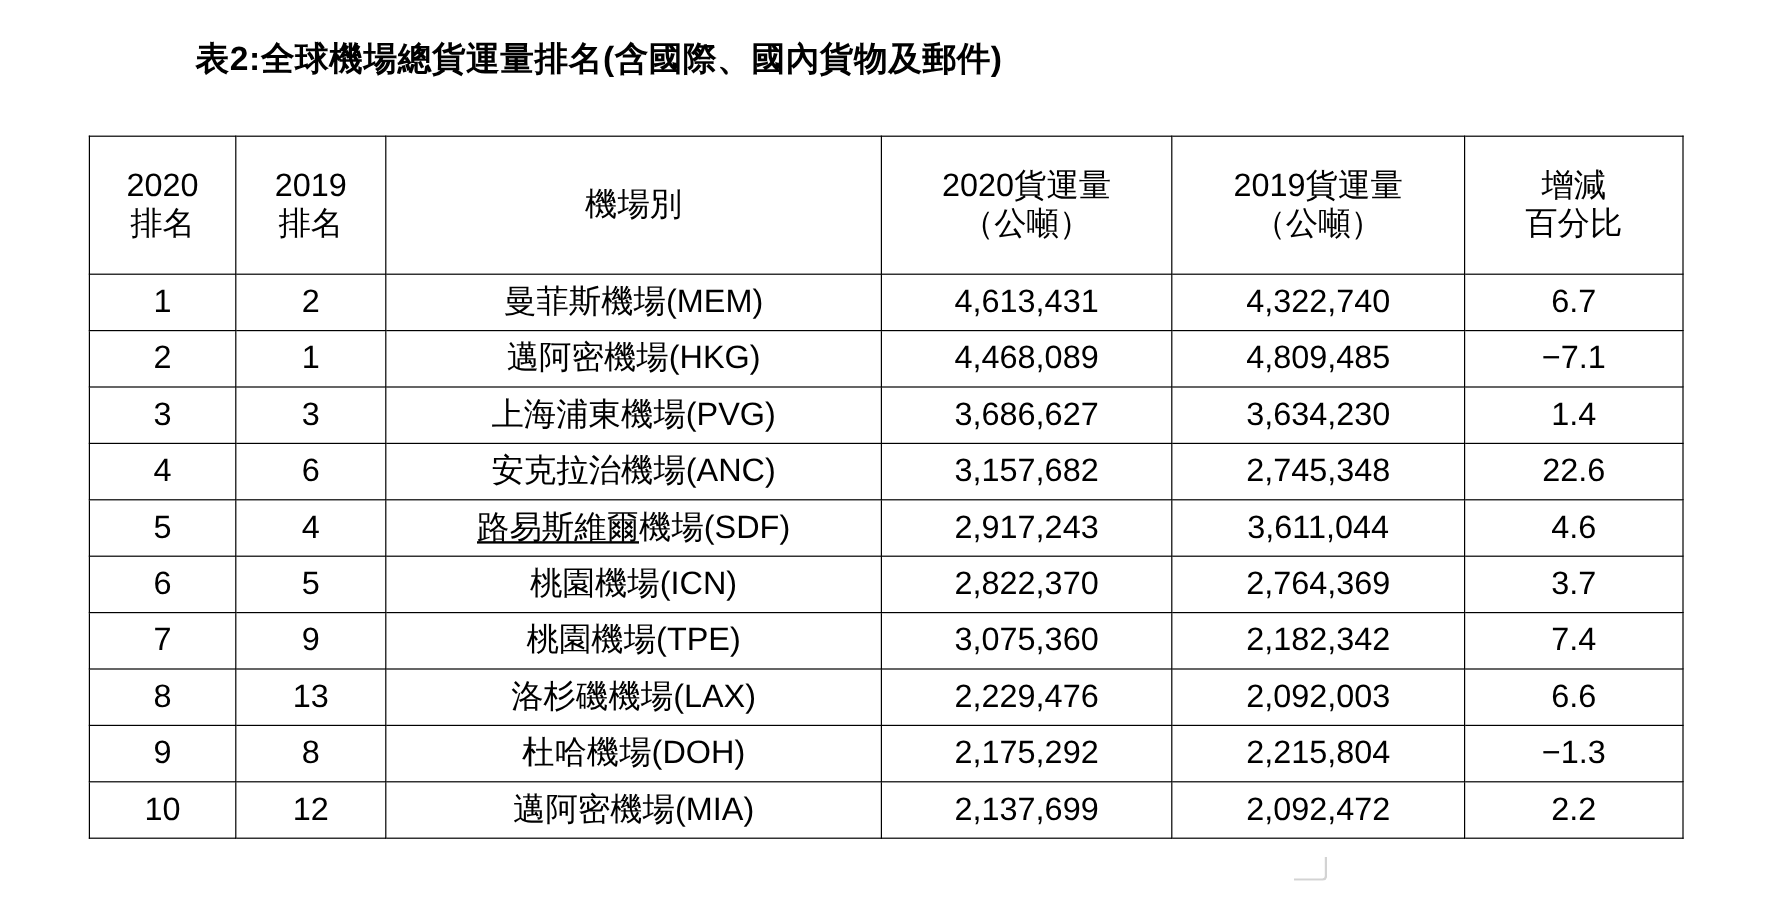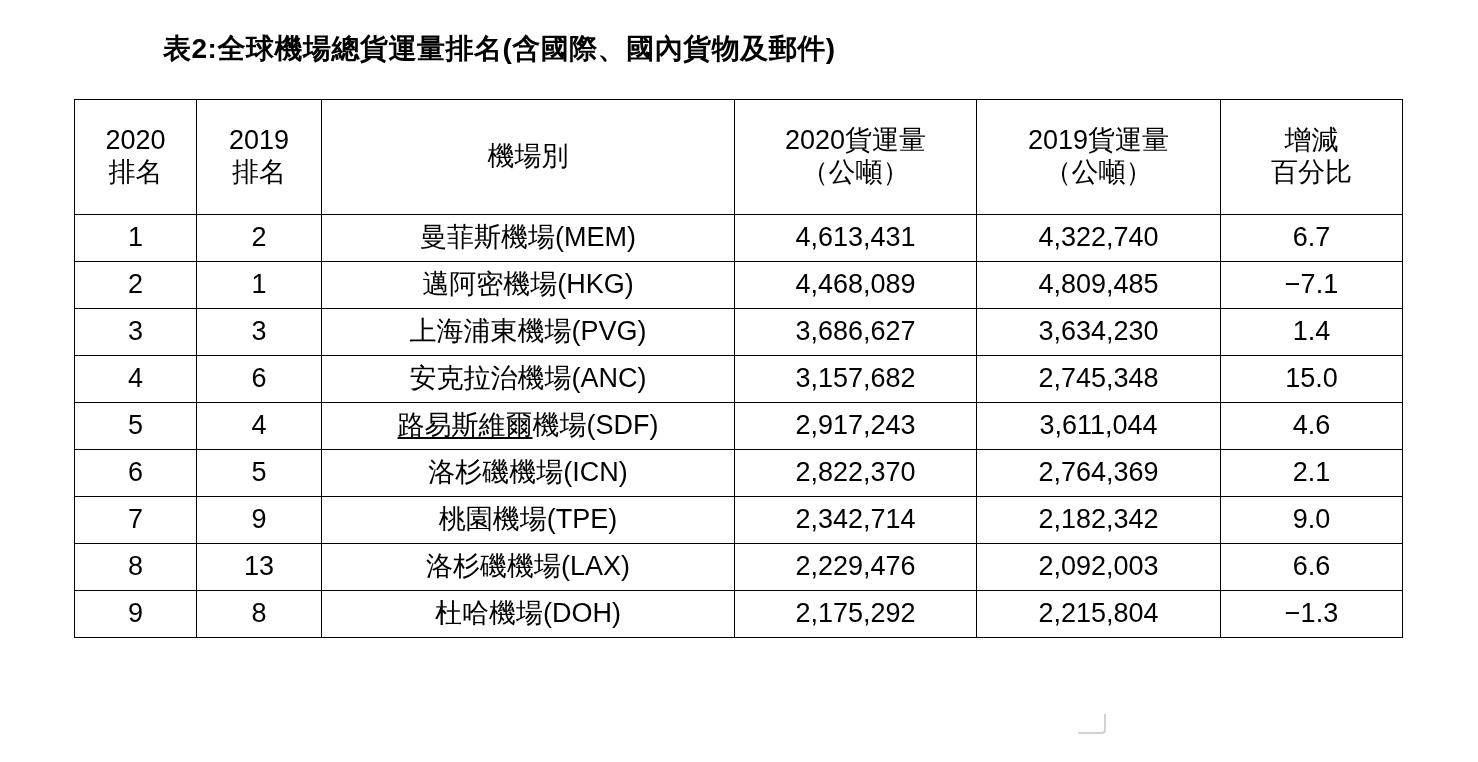"2020" table.data { top: 99px -> 113px }
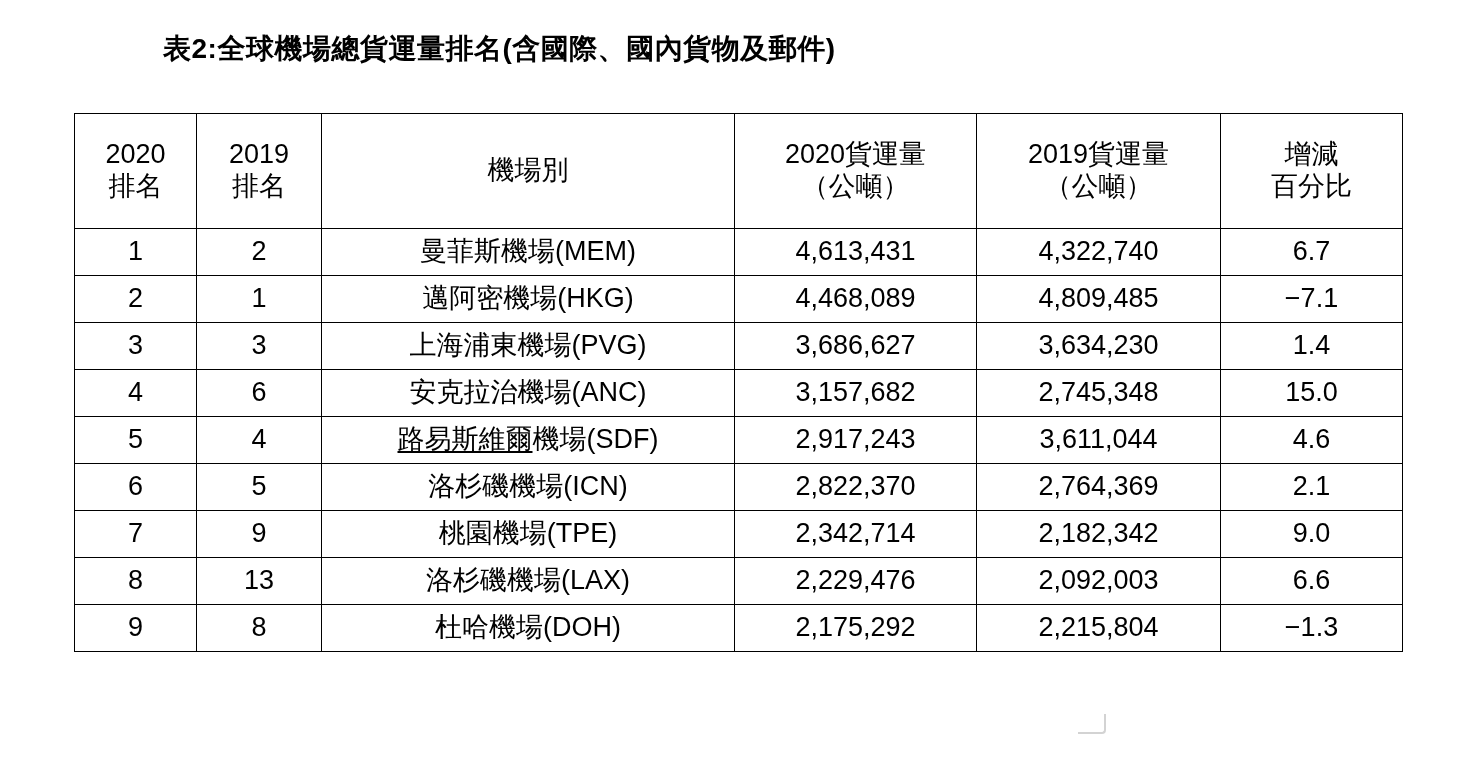"15.0" td { text: 15.0 -> 22.6 }
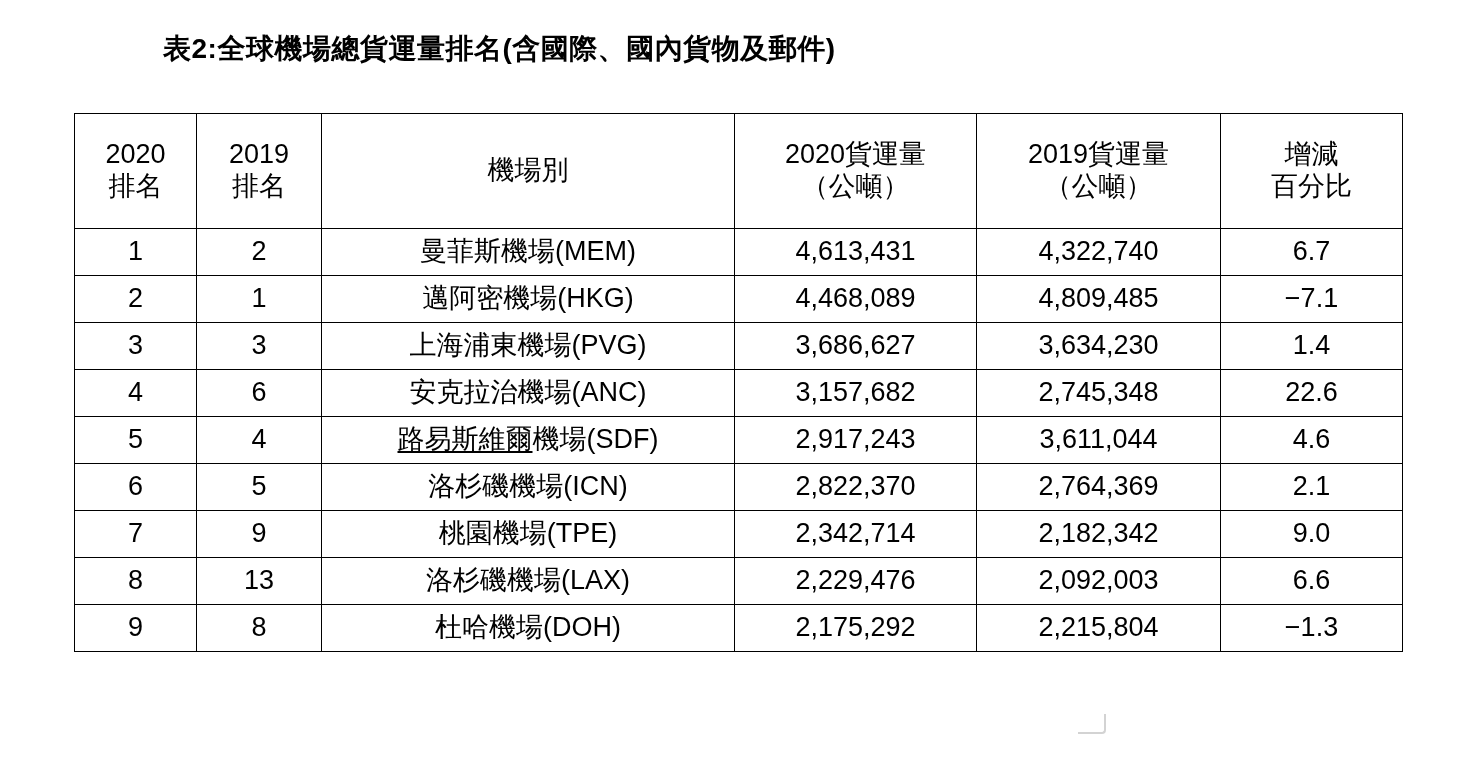"洛杉磯機場(ICN)" td.airport-cell { text: 洛杉磯 -> 桃園 }
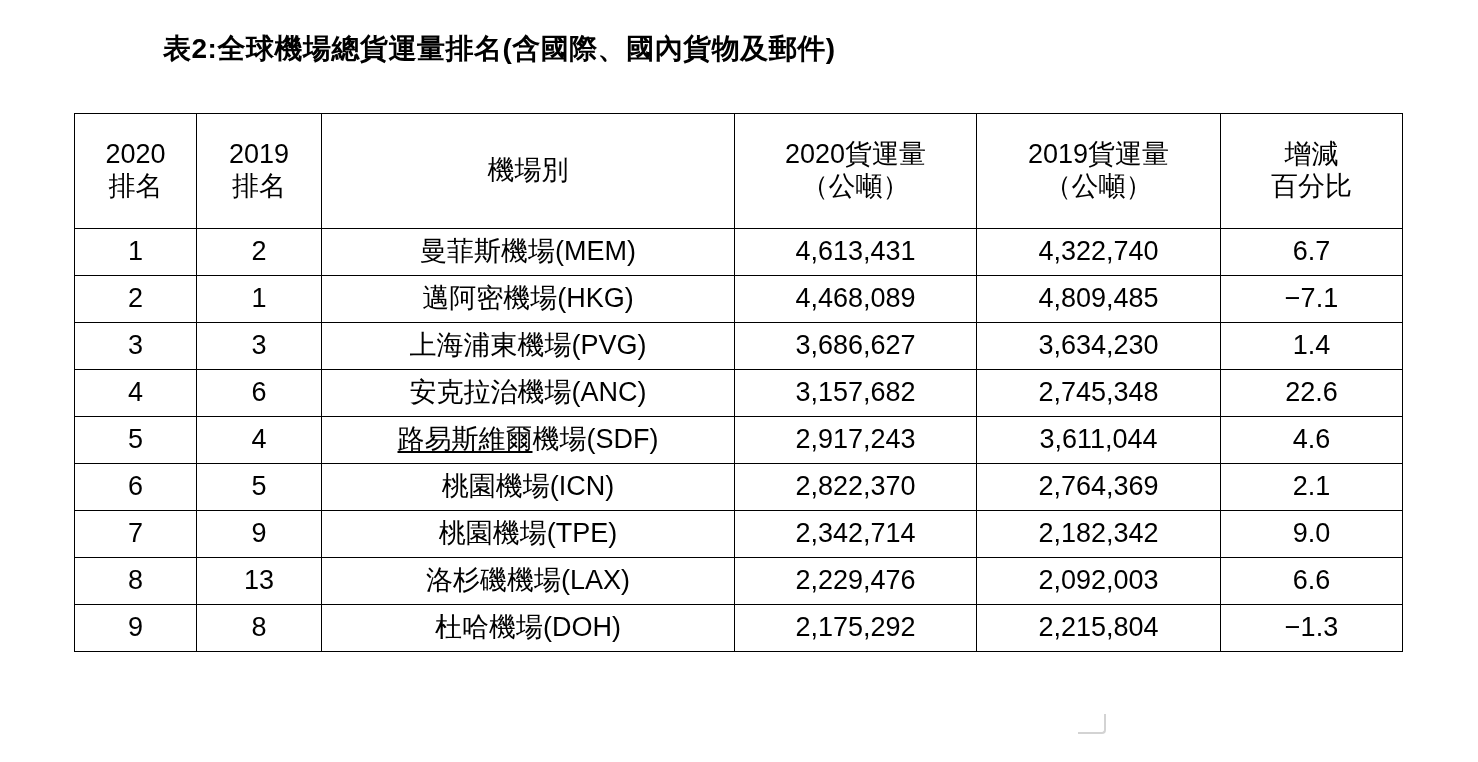"2.1" td { text: 2.1 -> 3.7 }
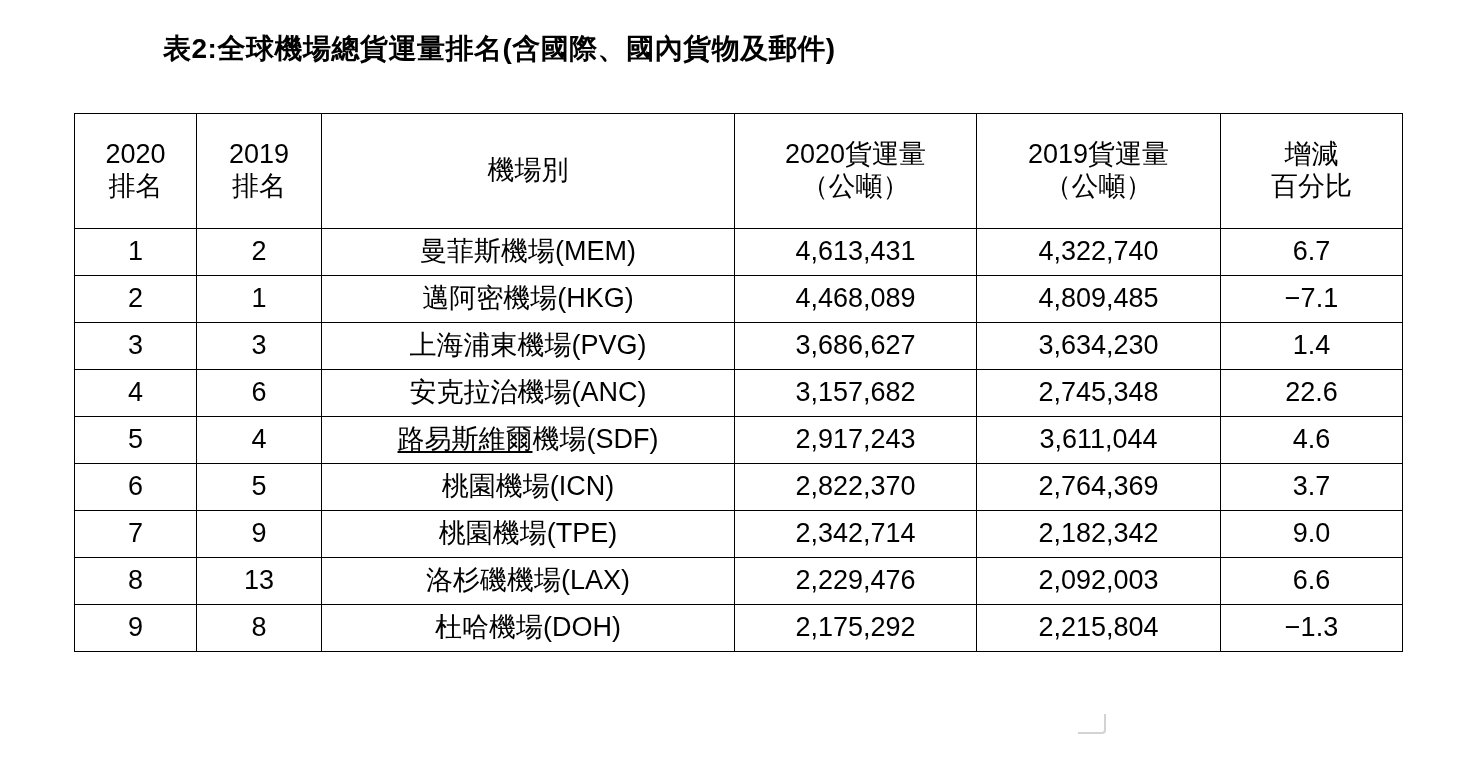"2,342,714" td { text: 2,342,714 -> 3,075,360 }
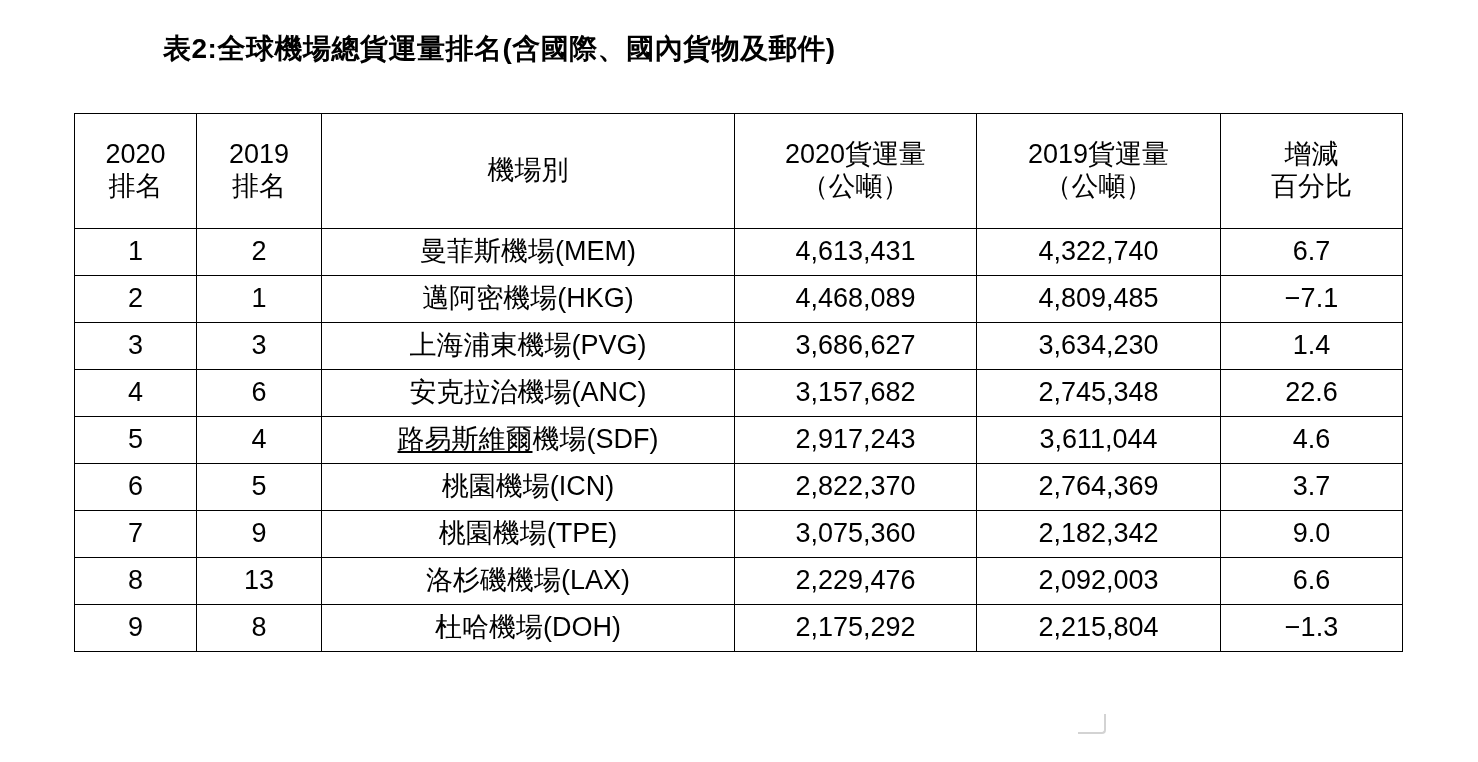"9.0" td { text: 9.0 -> 7.4 }
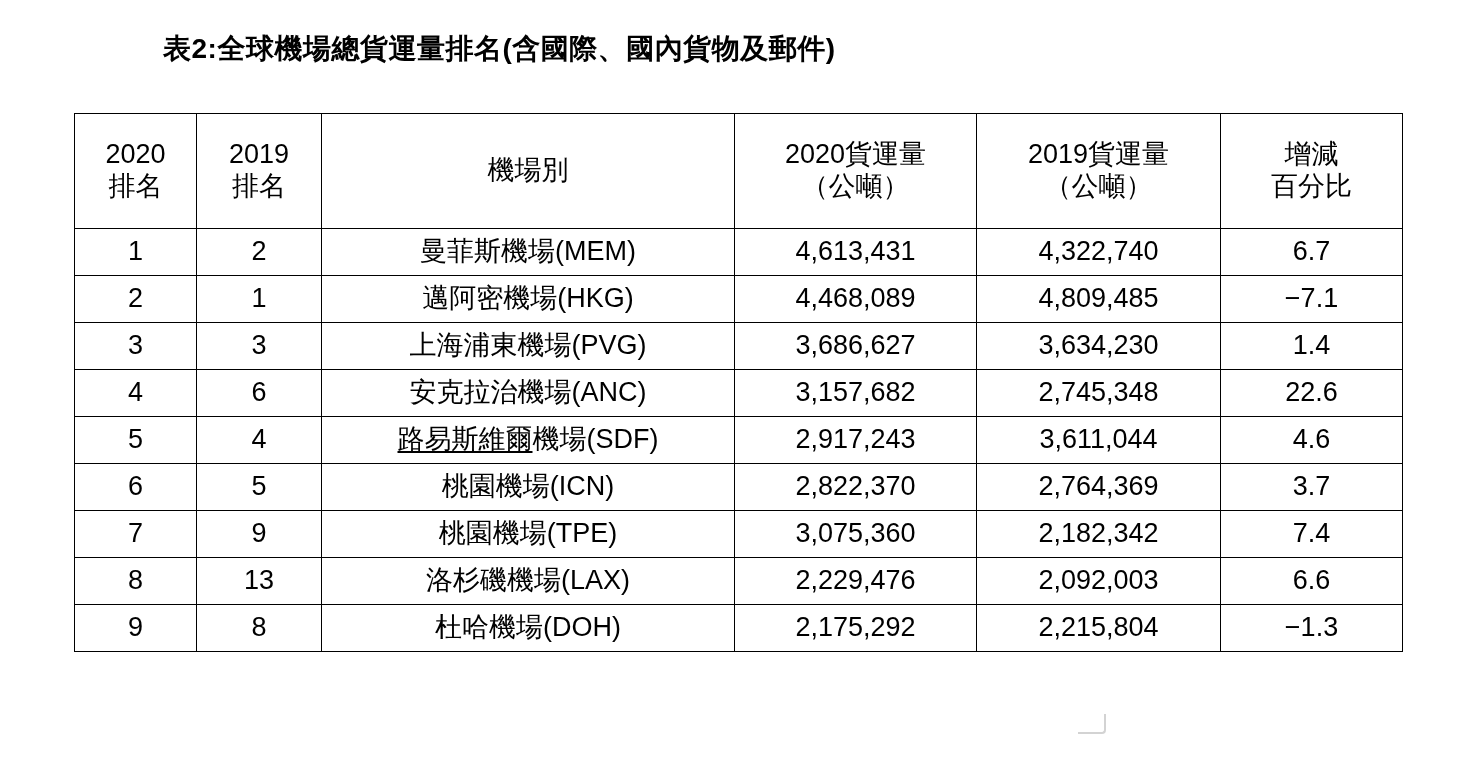"10" tr { html: none -> <tr> <td>10</td> <td>12</td> <td>邁阿密機場(MIA)</td> <td>2,137,699</td> <td>2,092,472</td> <td>2.2</td> </tr> }
